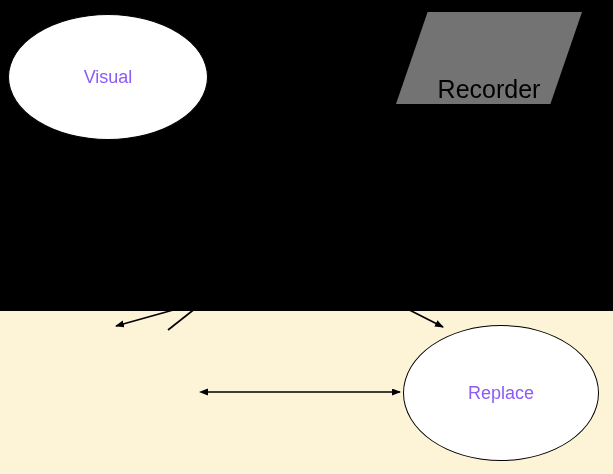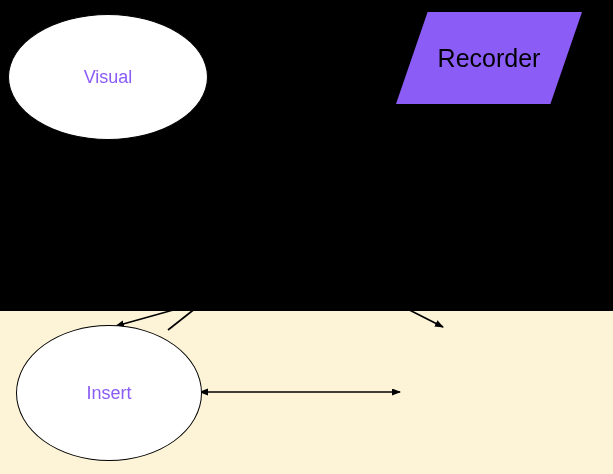"Recorder" .para { align-items: center -> flex-end; background: #8b5cf6 -> #737373 }
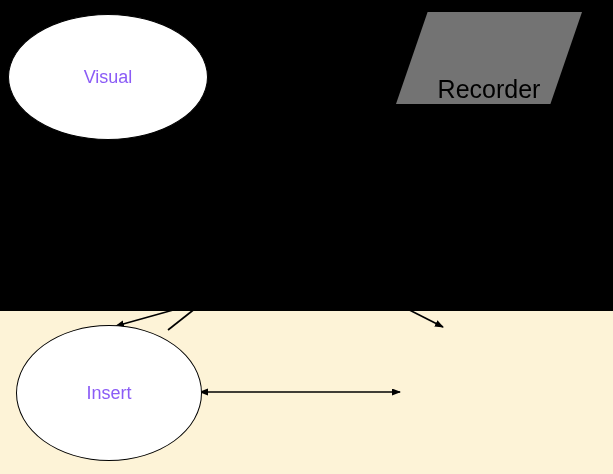"Insert" div.ellipse { html: <div> <div>Insert</div> </div> -> none }
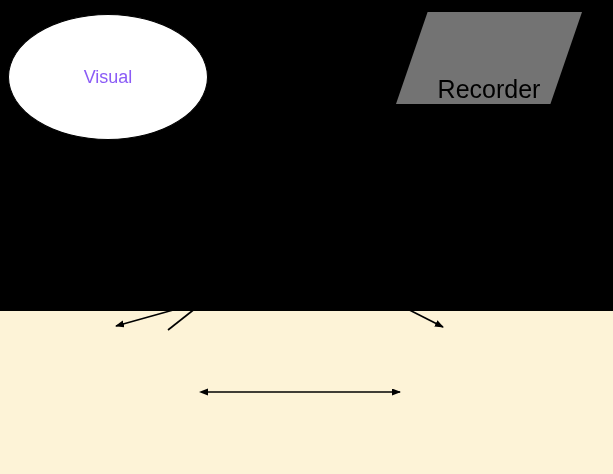"Replace" div.ellipse { html: none -> <div> <div>Replace</div> </div> }
